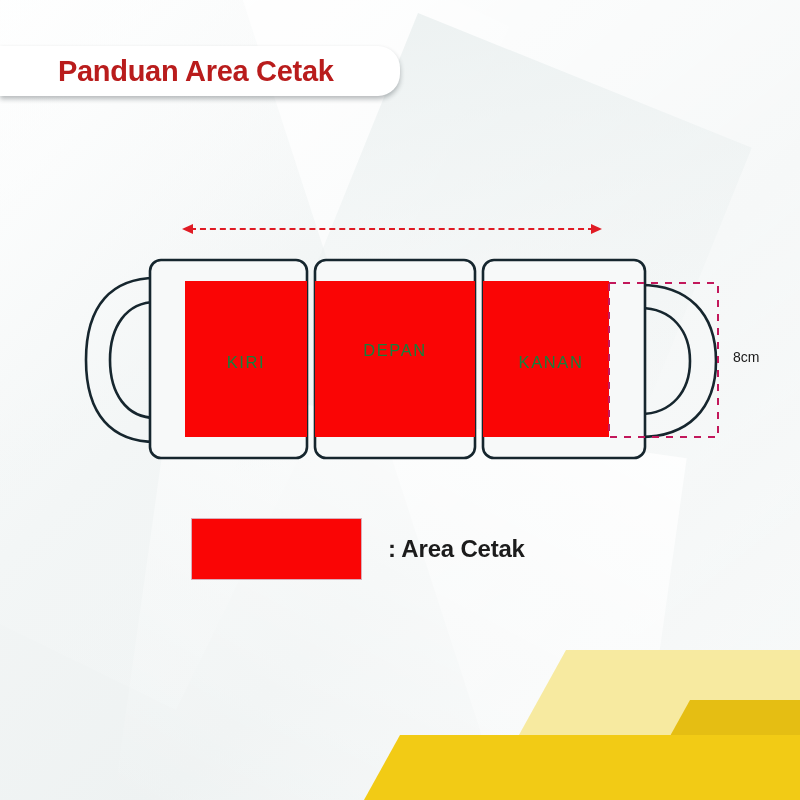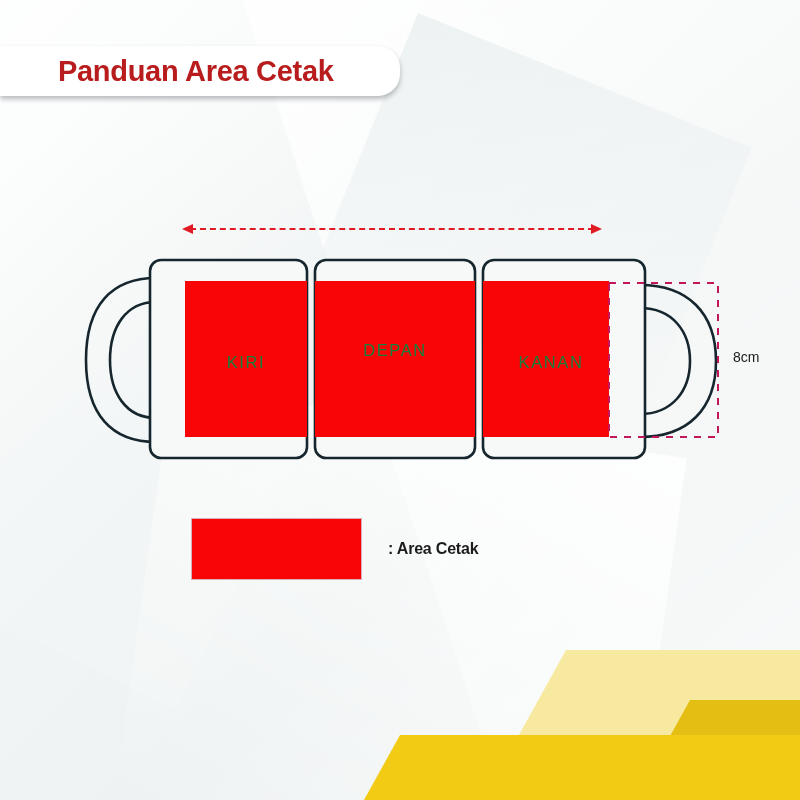": Area Cetak" .legend-text { font-size: 16px -> 24px }
